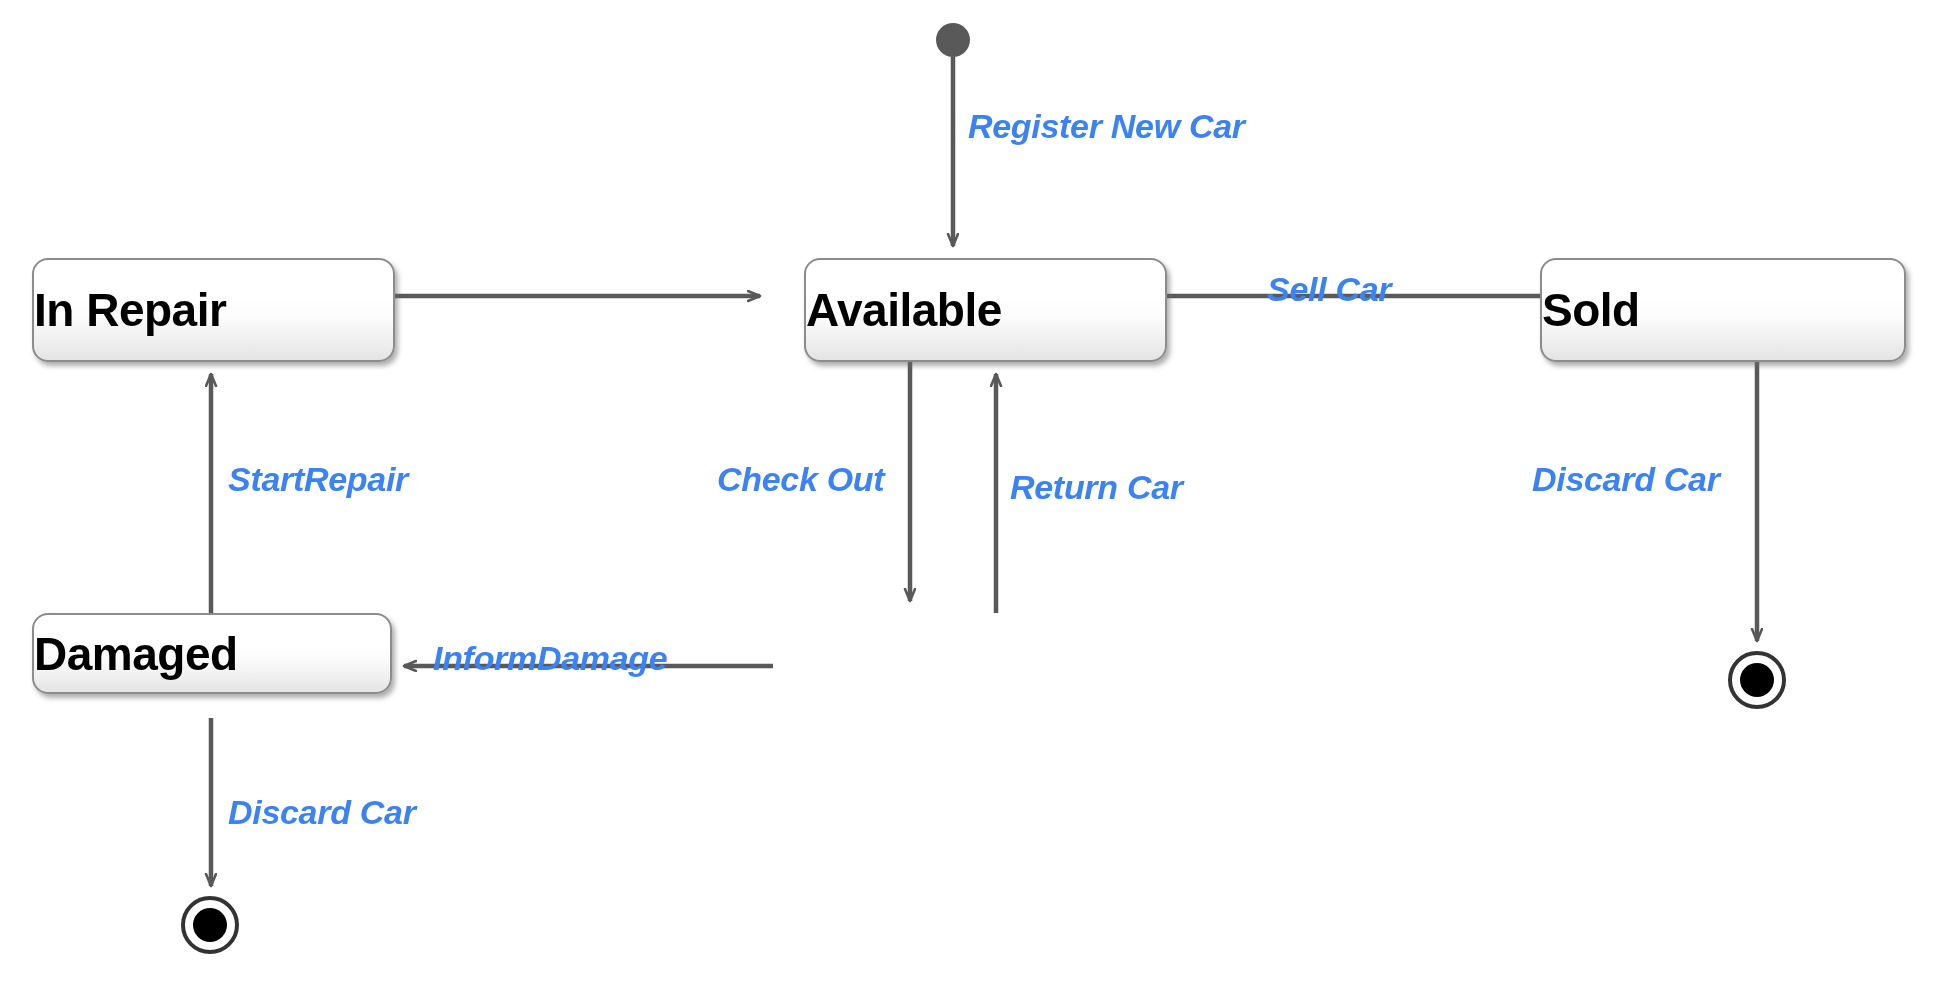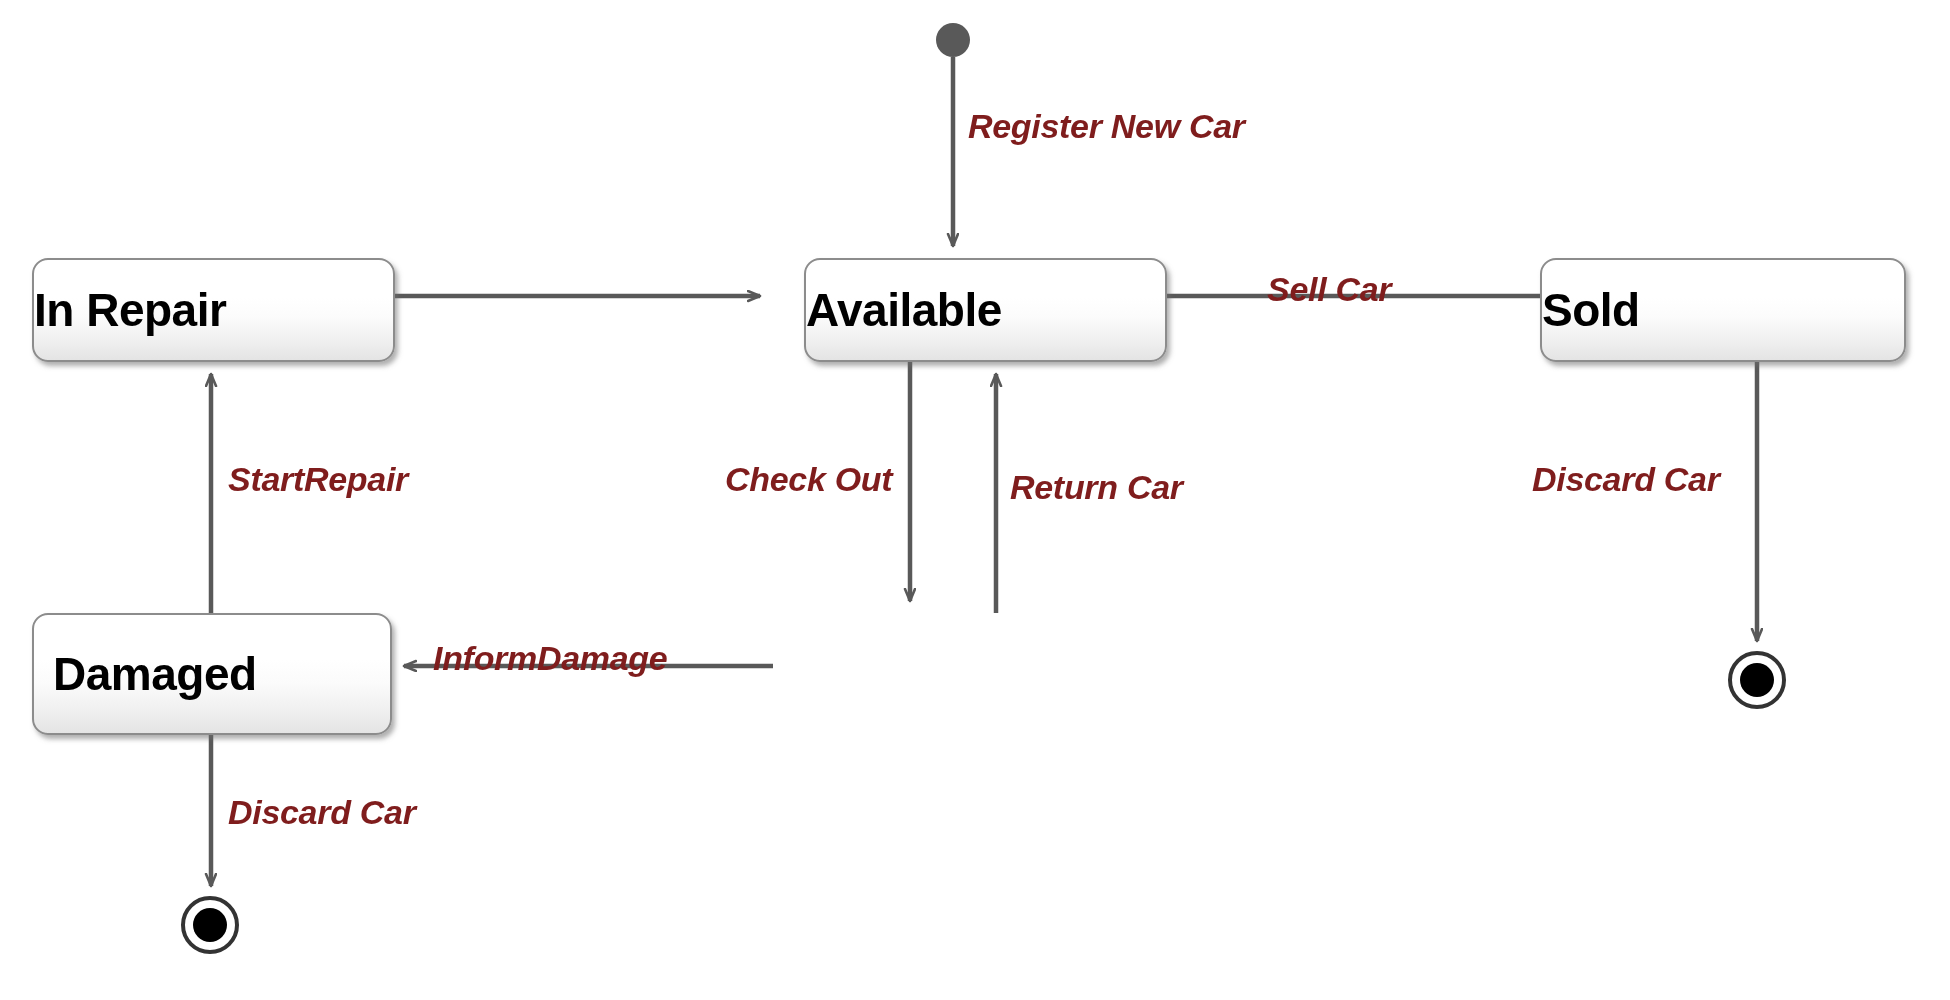"Register New Car" .edge-label { color: #7f1d1d -> #3b82f6 }
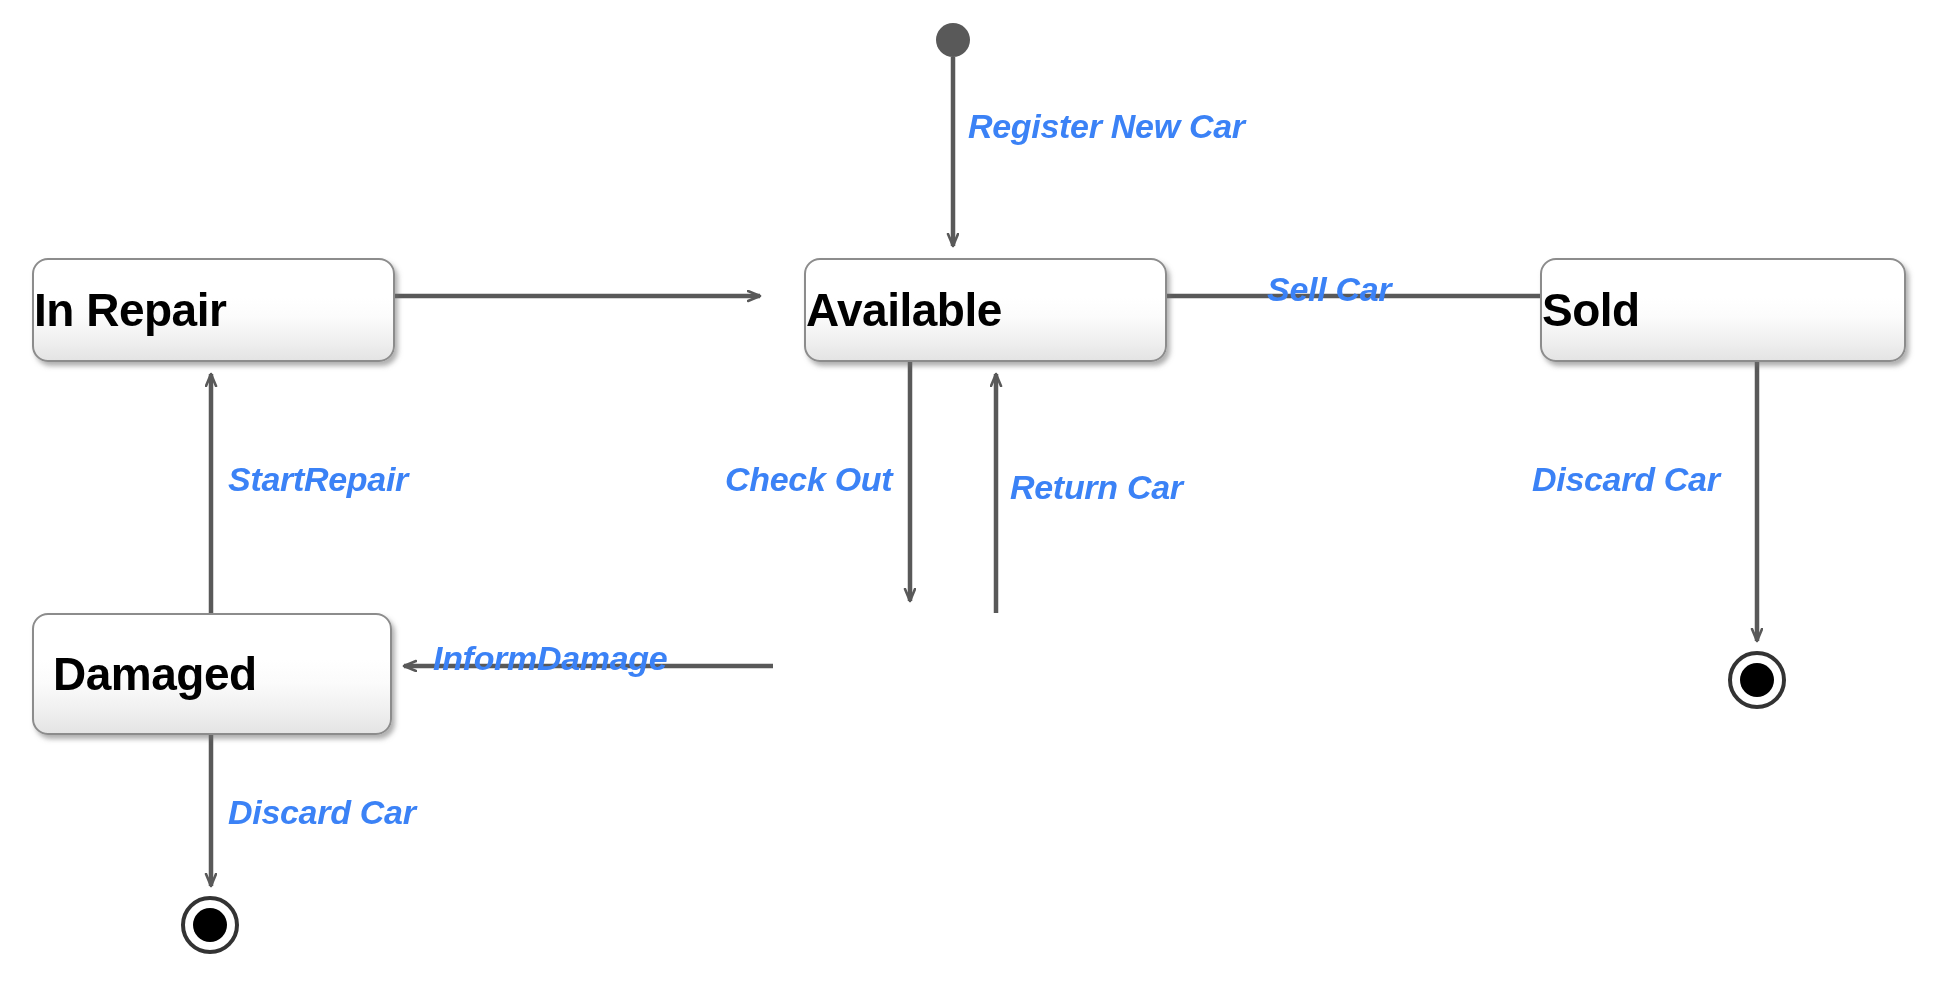"Check Out" div.edge-label { margin-left: 8px -> none }
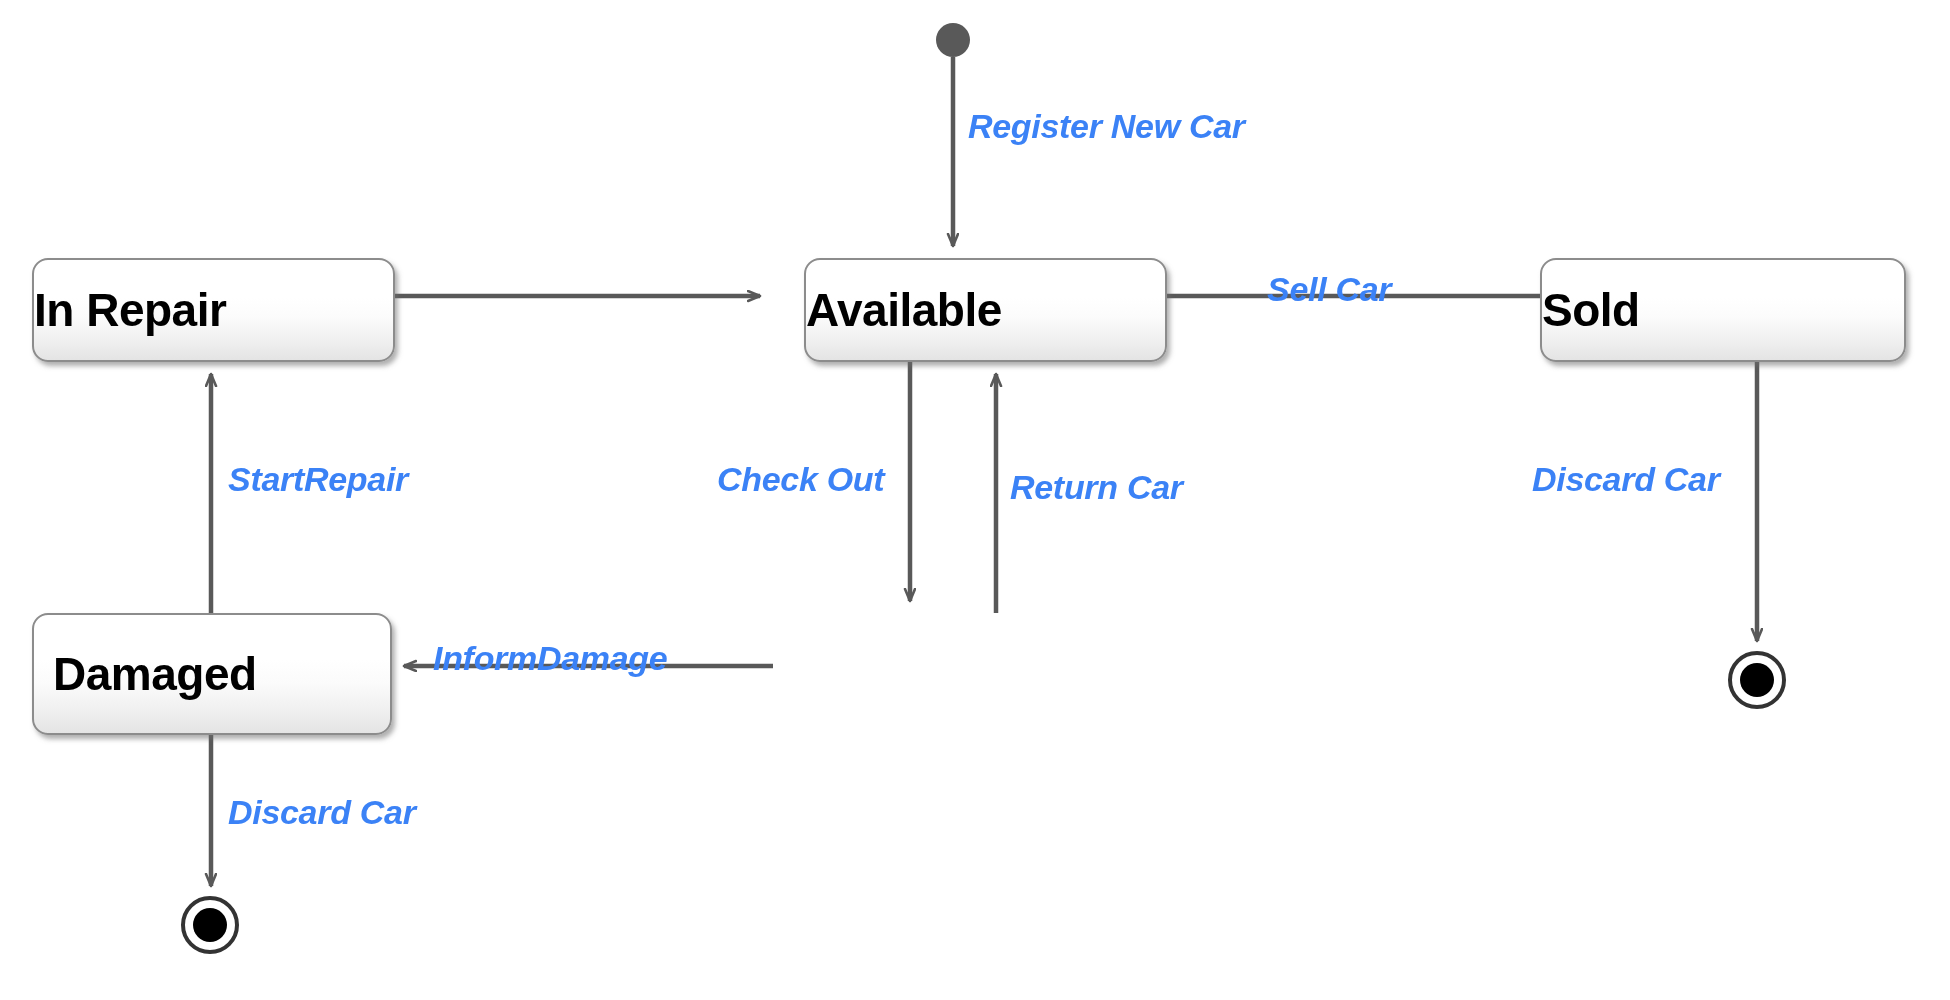"Damaged" div.state-node { height: 122px -> 81px; padding-left: 19px -> none }
